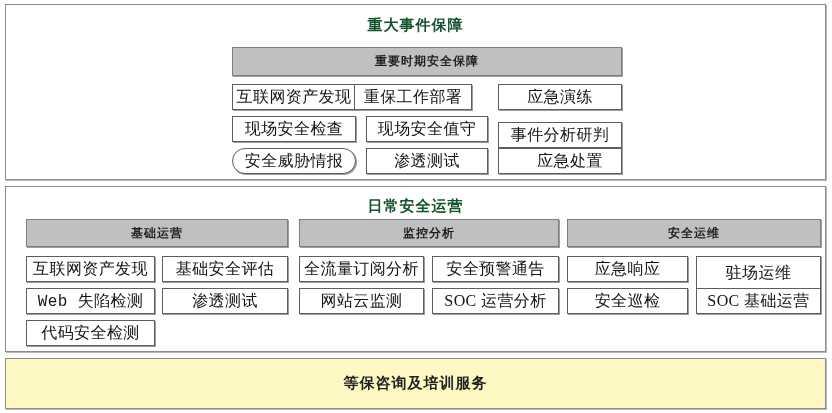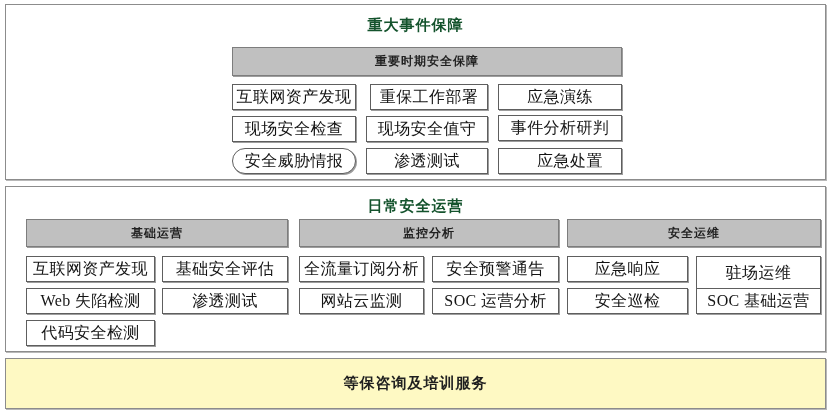"重保工作部署" div.item-box { left: 364px -> 348px }
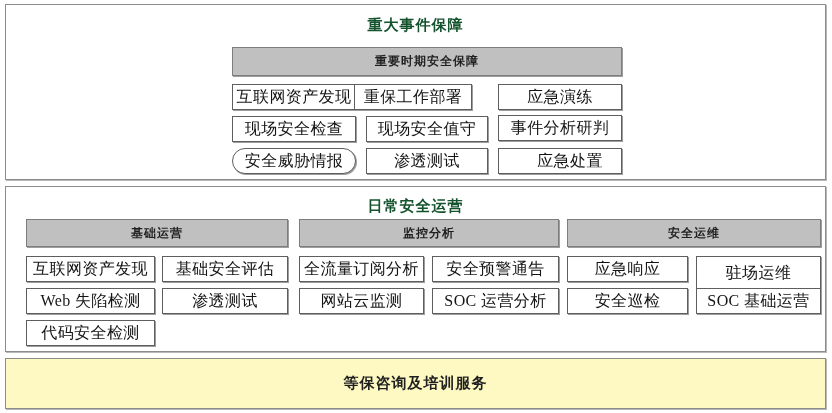"事件分析研判" div.item-box { top: 110px -> 117px }
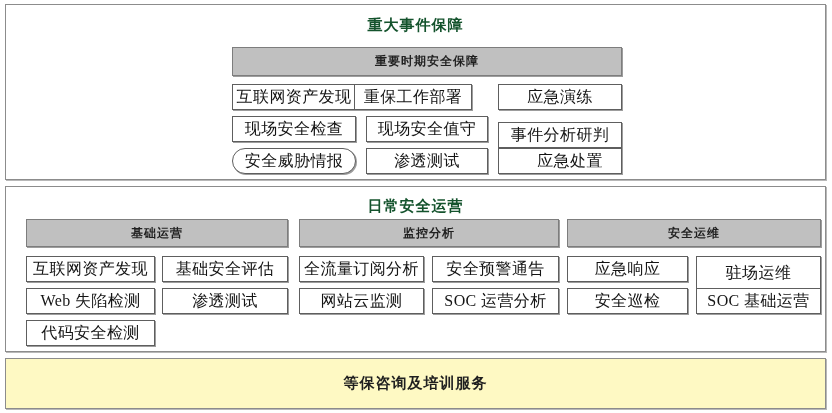"Web 失陷检测" div.item-box { font-family: none -> Liberation Mono, monospace }
